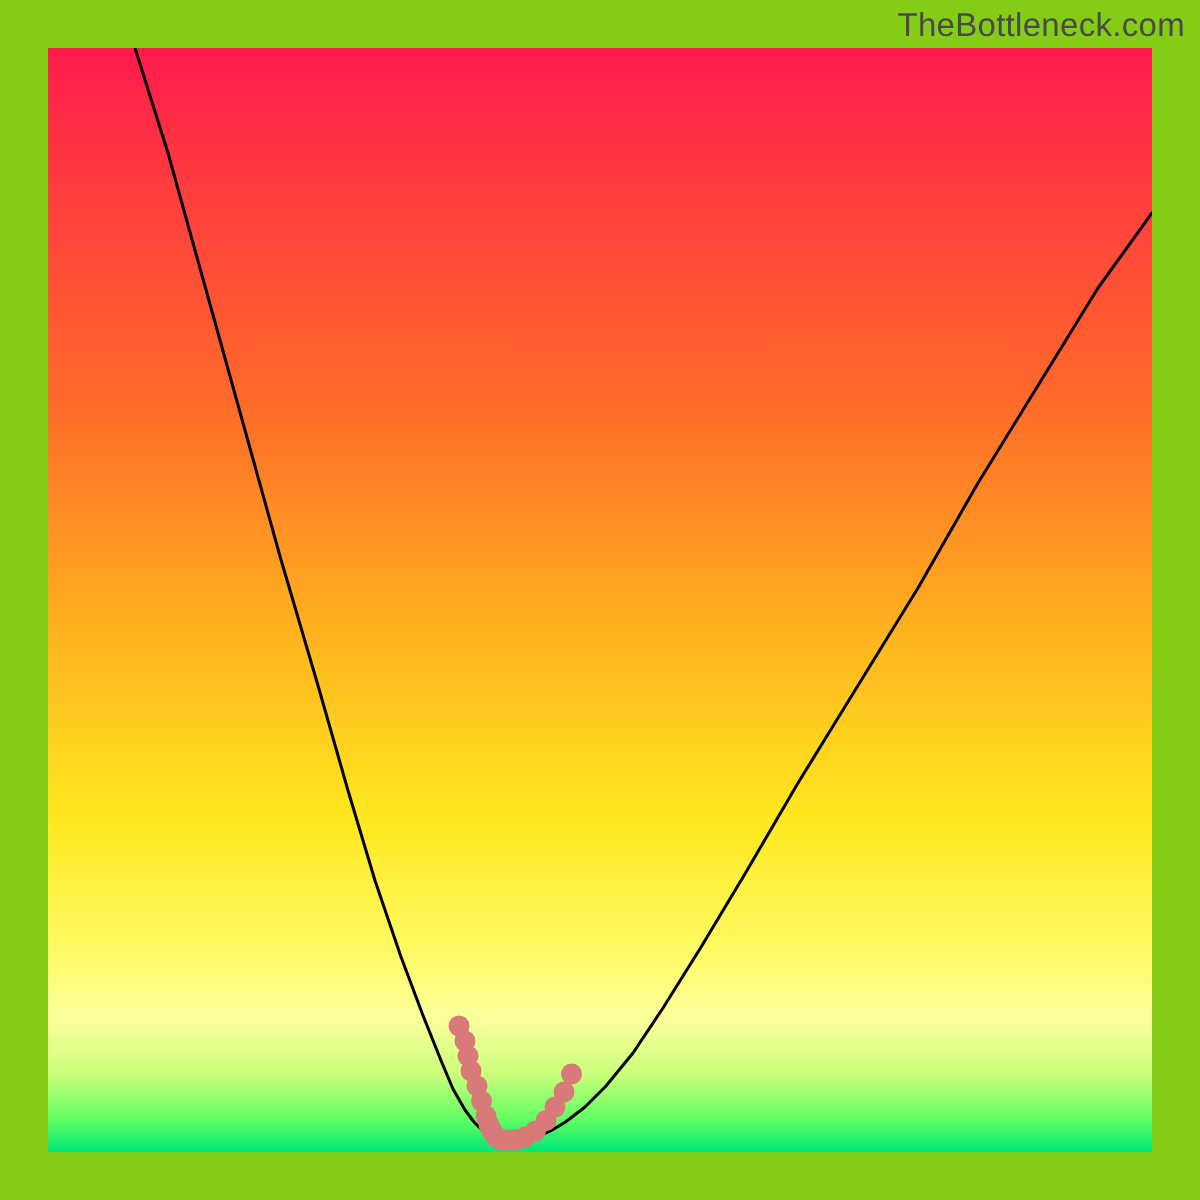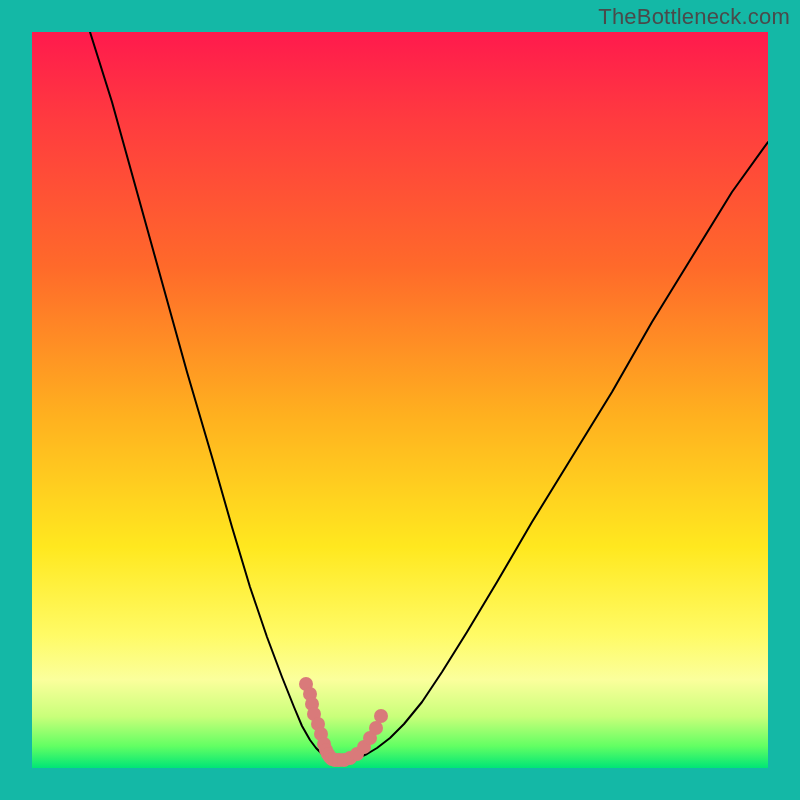"TheBottleneck.com" .frame { background: #14b8a6 -> #84cc16 }
